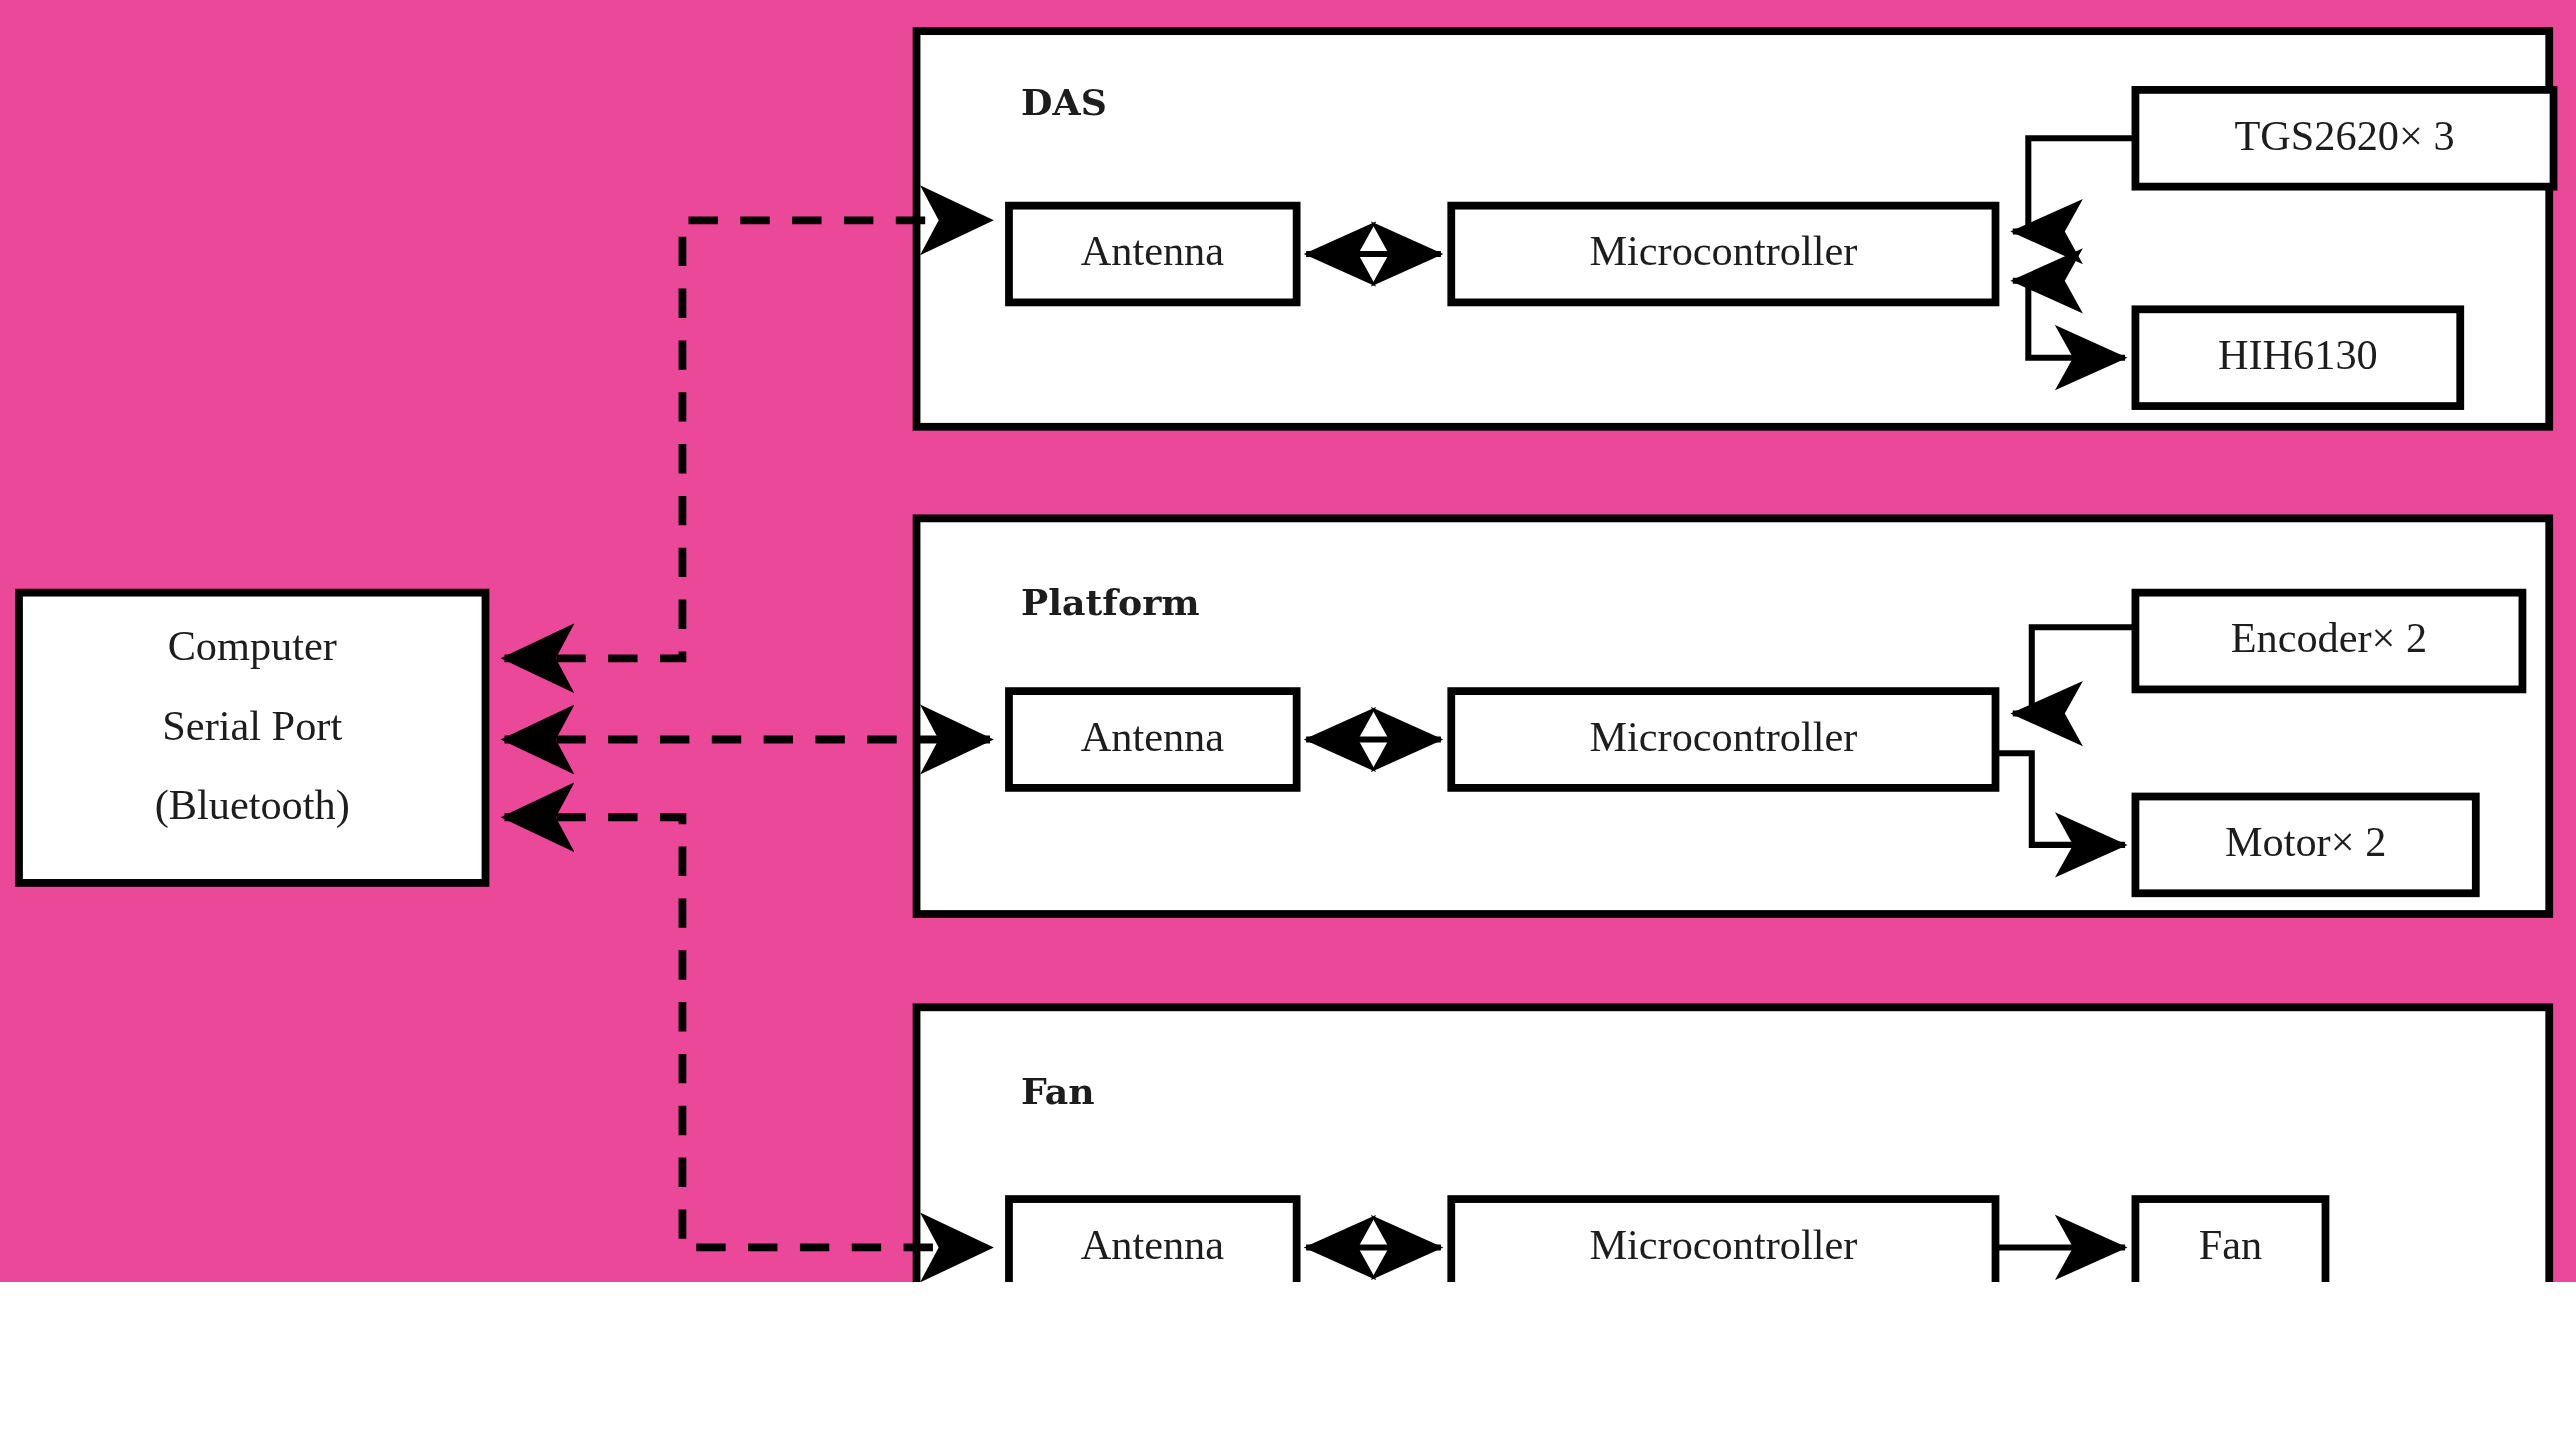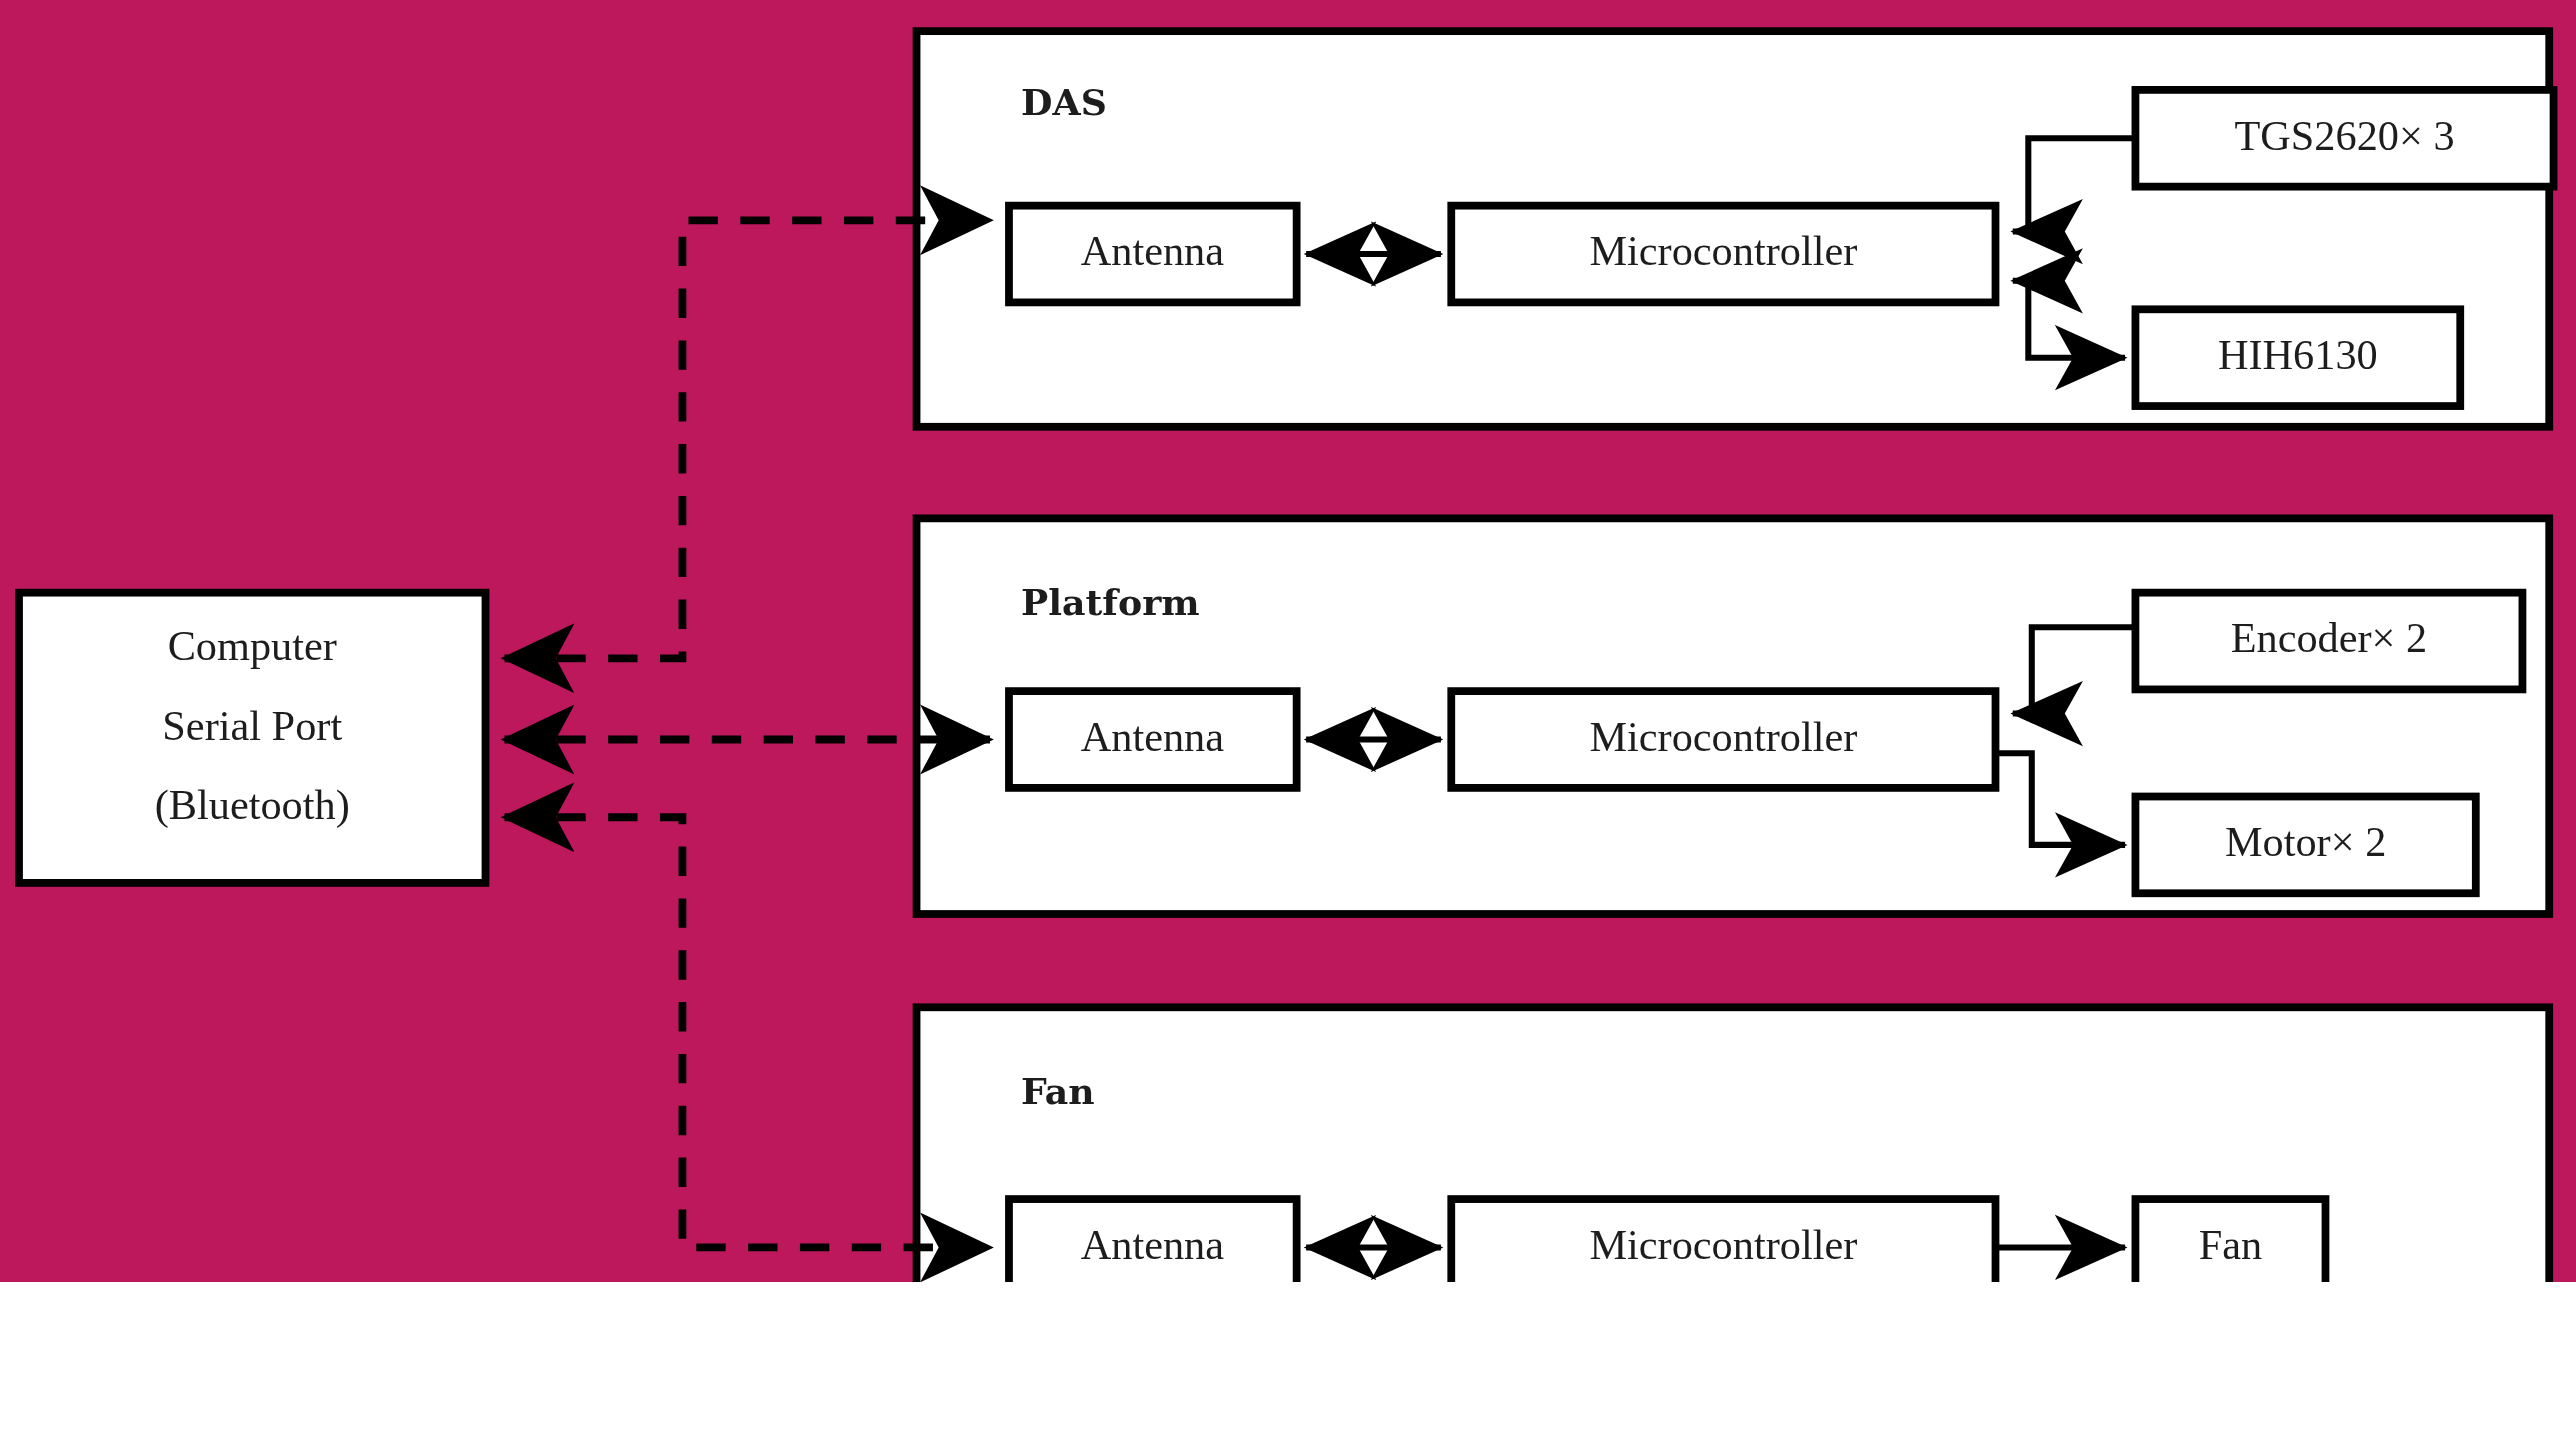"DAS" #stage { background: #be185d -> #ec4899 }
